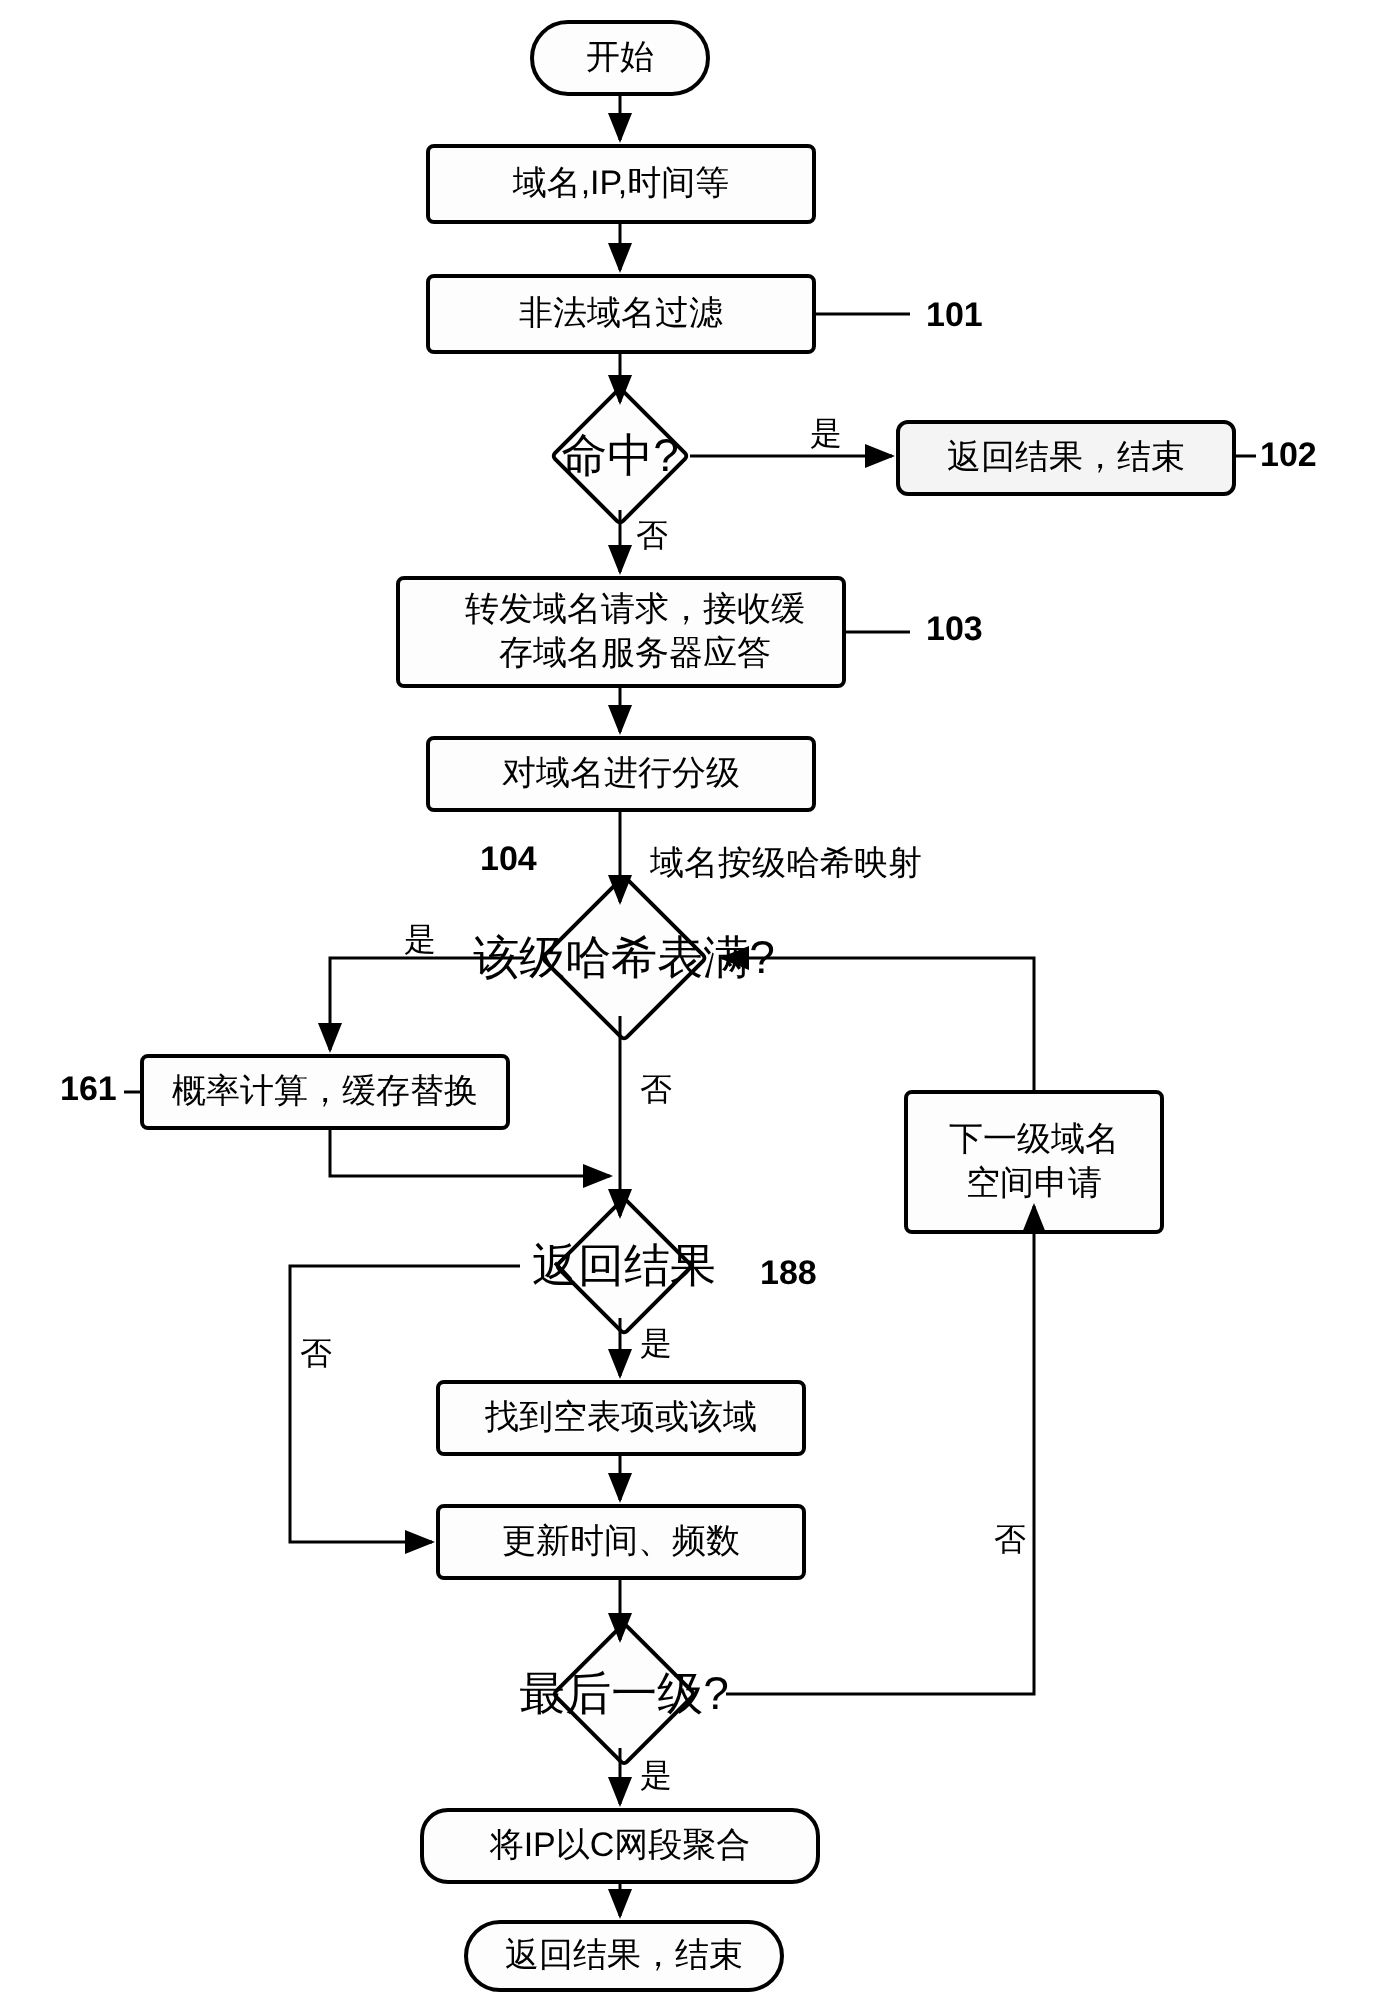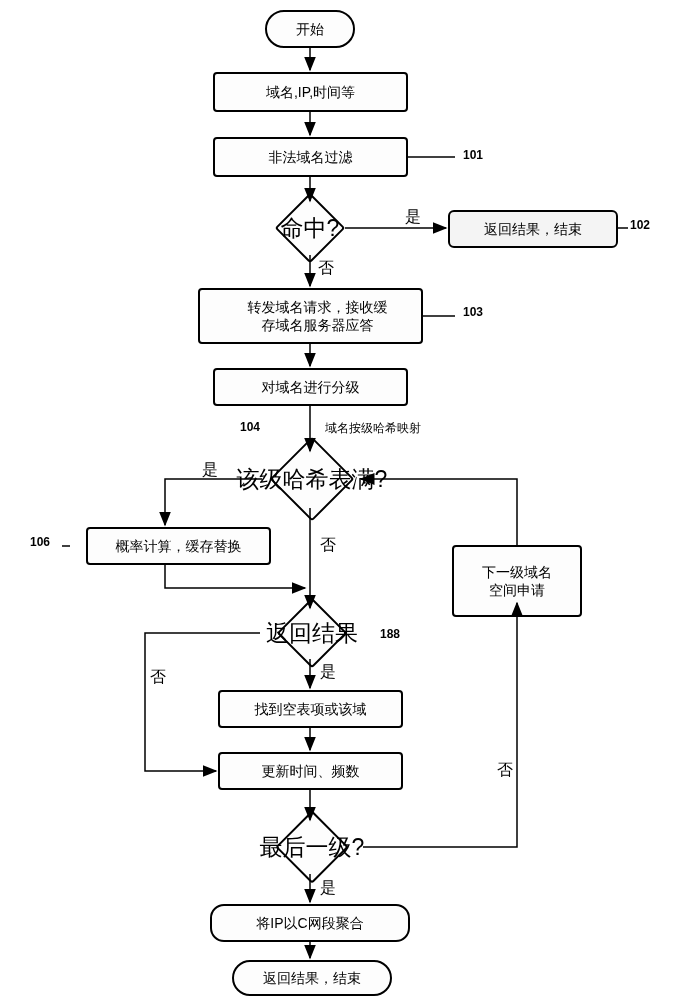"开始" .node { font-size: 14px -> 17px }
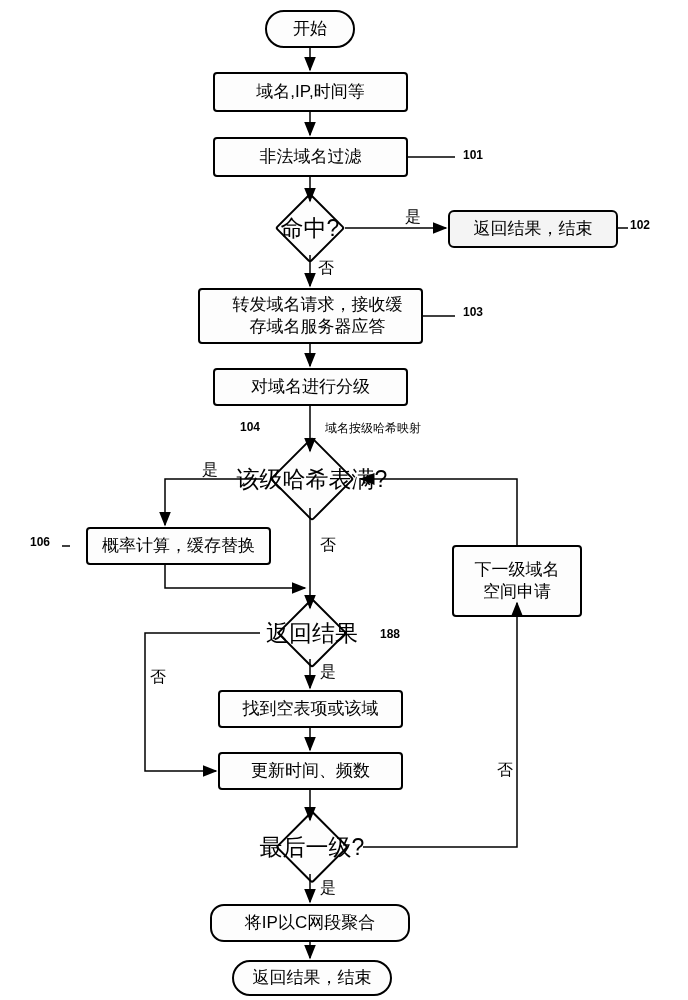"101" .label { font-size: 12px -> 17px }
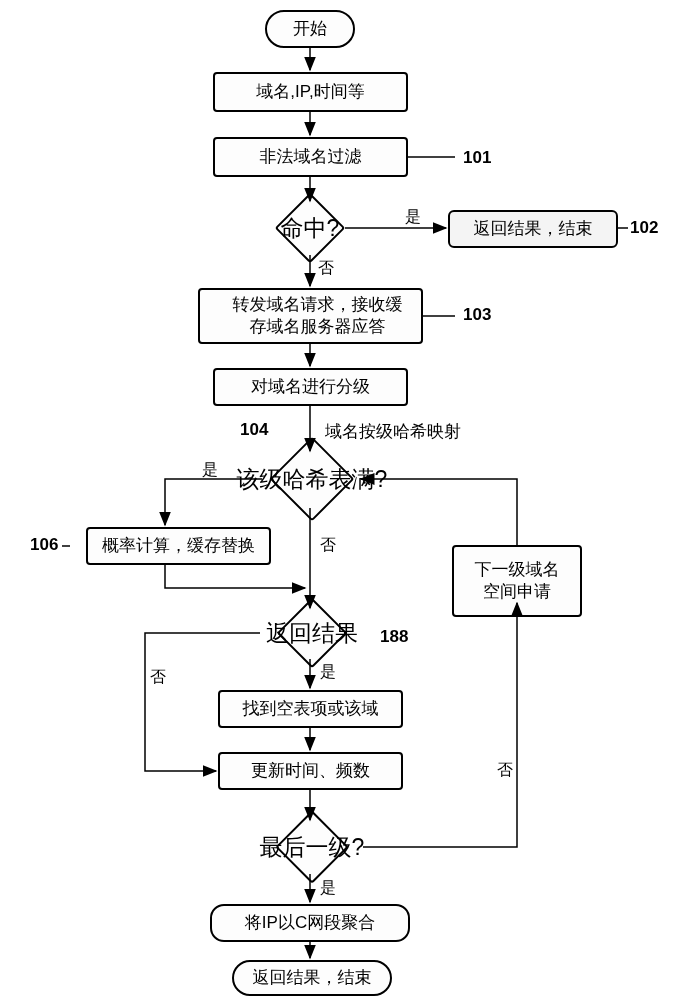"106" div.label { text: 106 -> 161 }
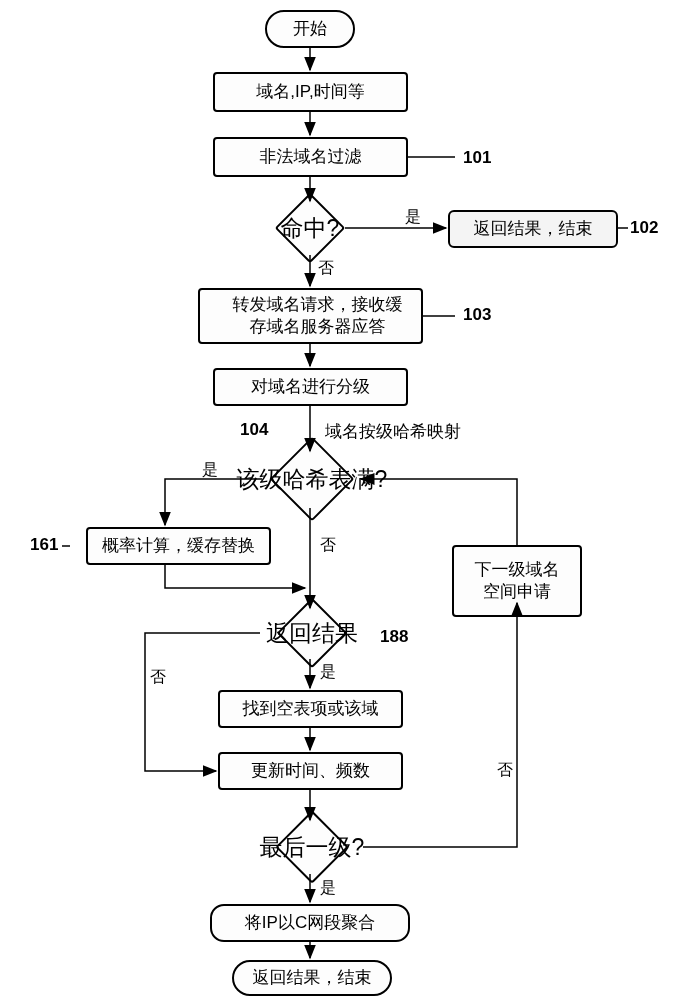"概率计算，缓存替换" div.node { left: 86px -> 70px }
